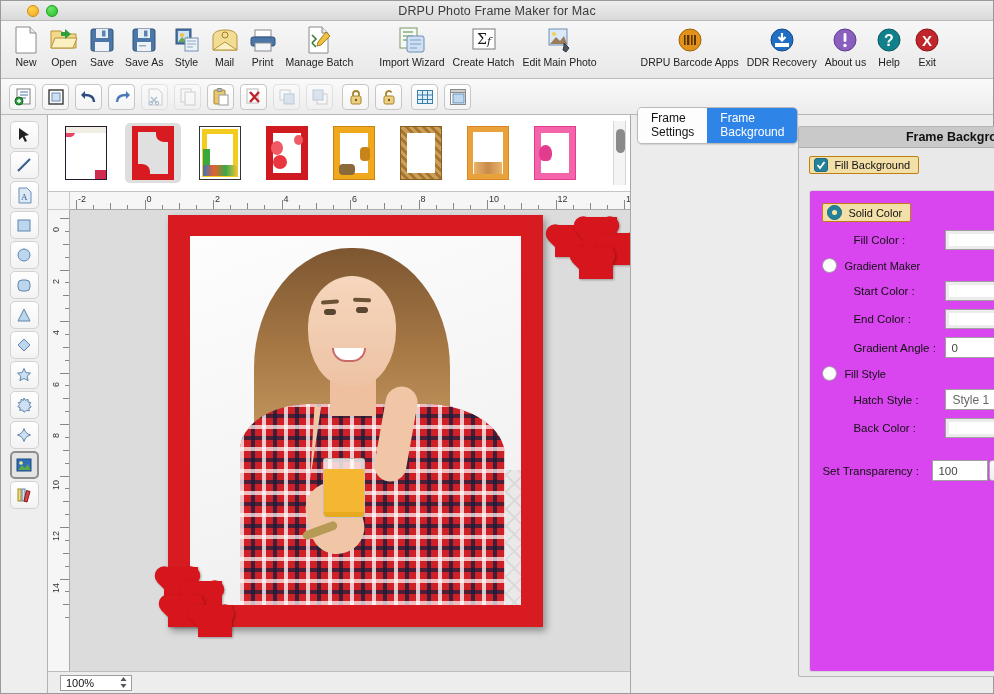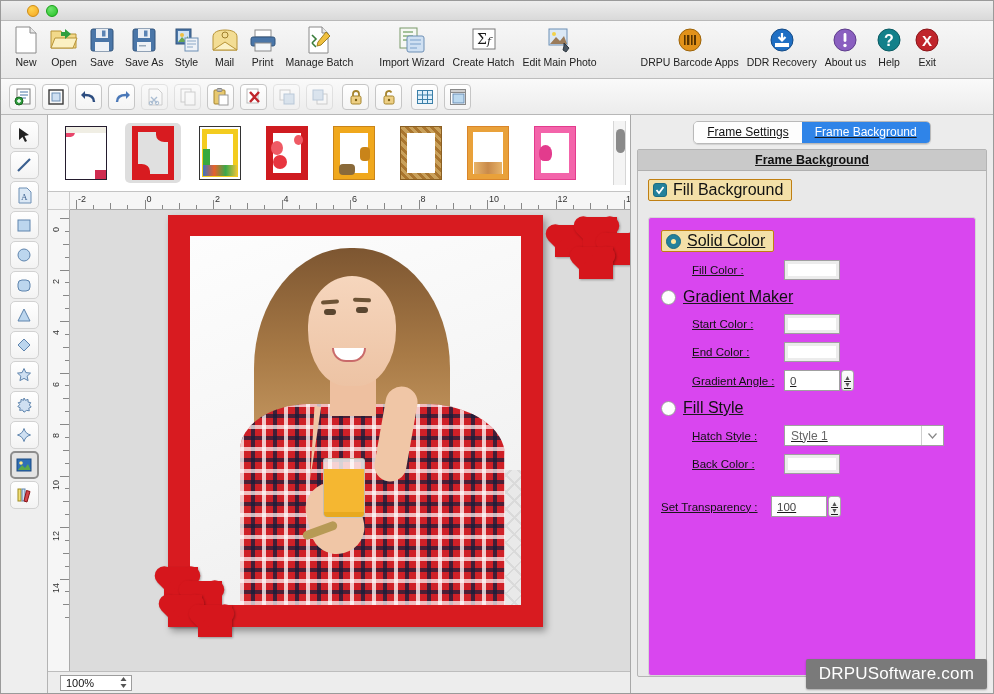"DRPU Photo Frame Maker for" div.tb-title { html: none -> <div>DRPU Photo Frame Maker for Mac</div> }
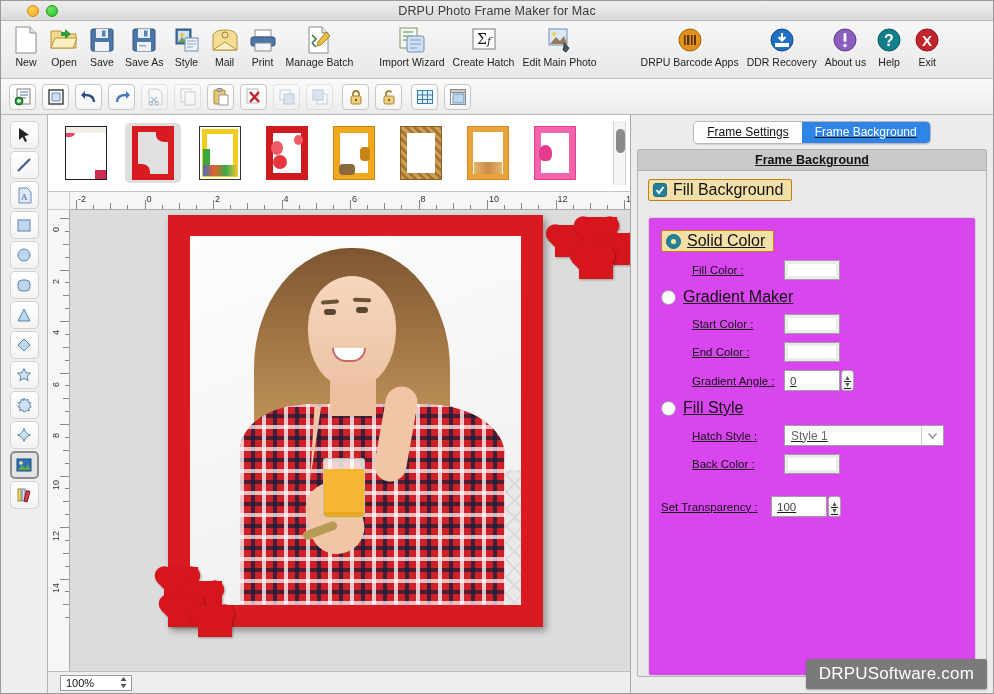"Frame Settings" .right { flex-direction: column -> none; text-decoration: underline -> none }
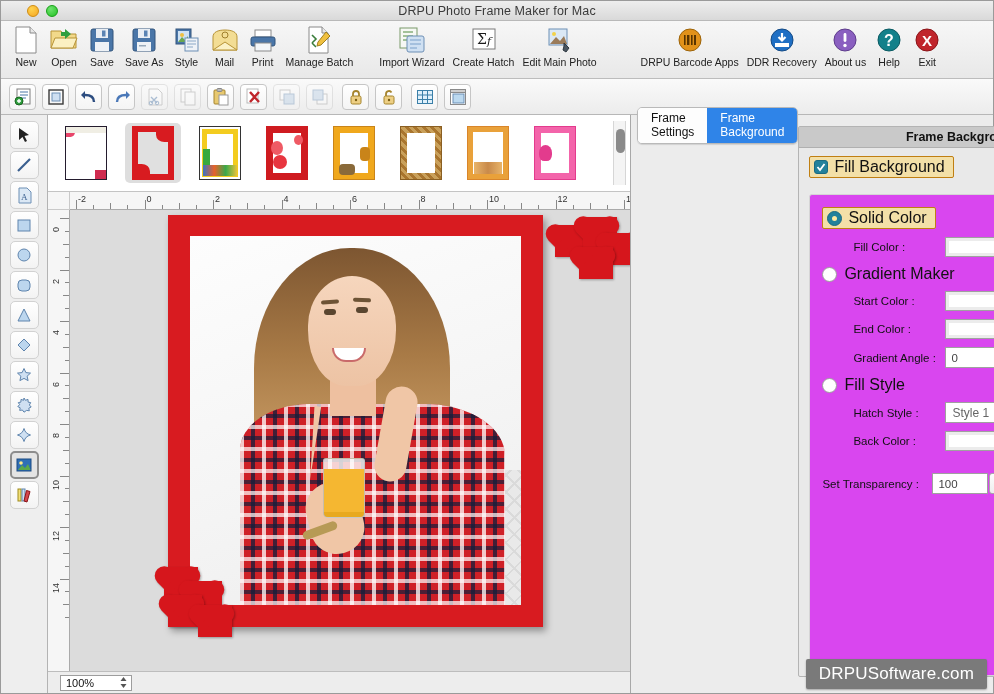"Fill Background" .lab { font-size: 16px -> 11px }
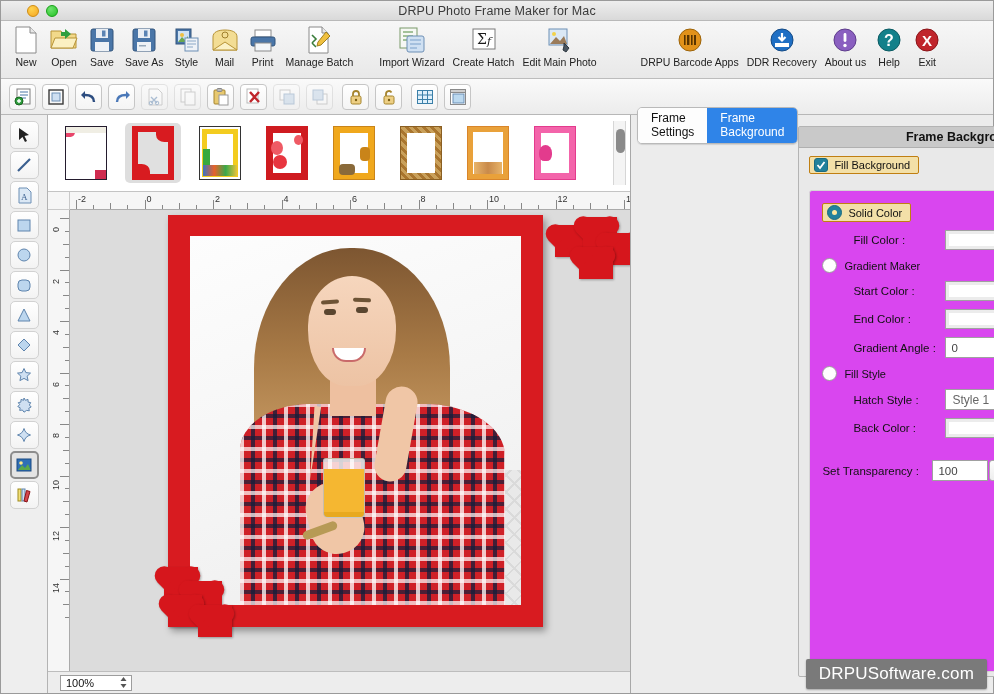"DRPUSoftware.com" div.watermark { html: <div>DRPUSoftware.com</div> -> none }
